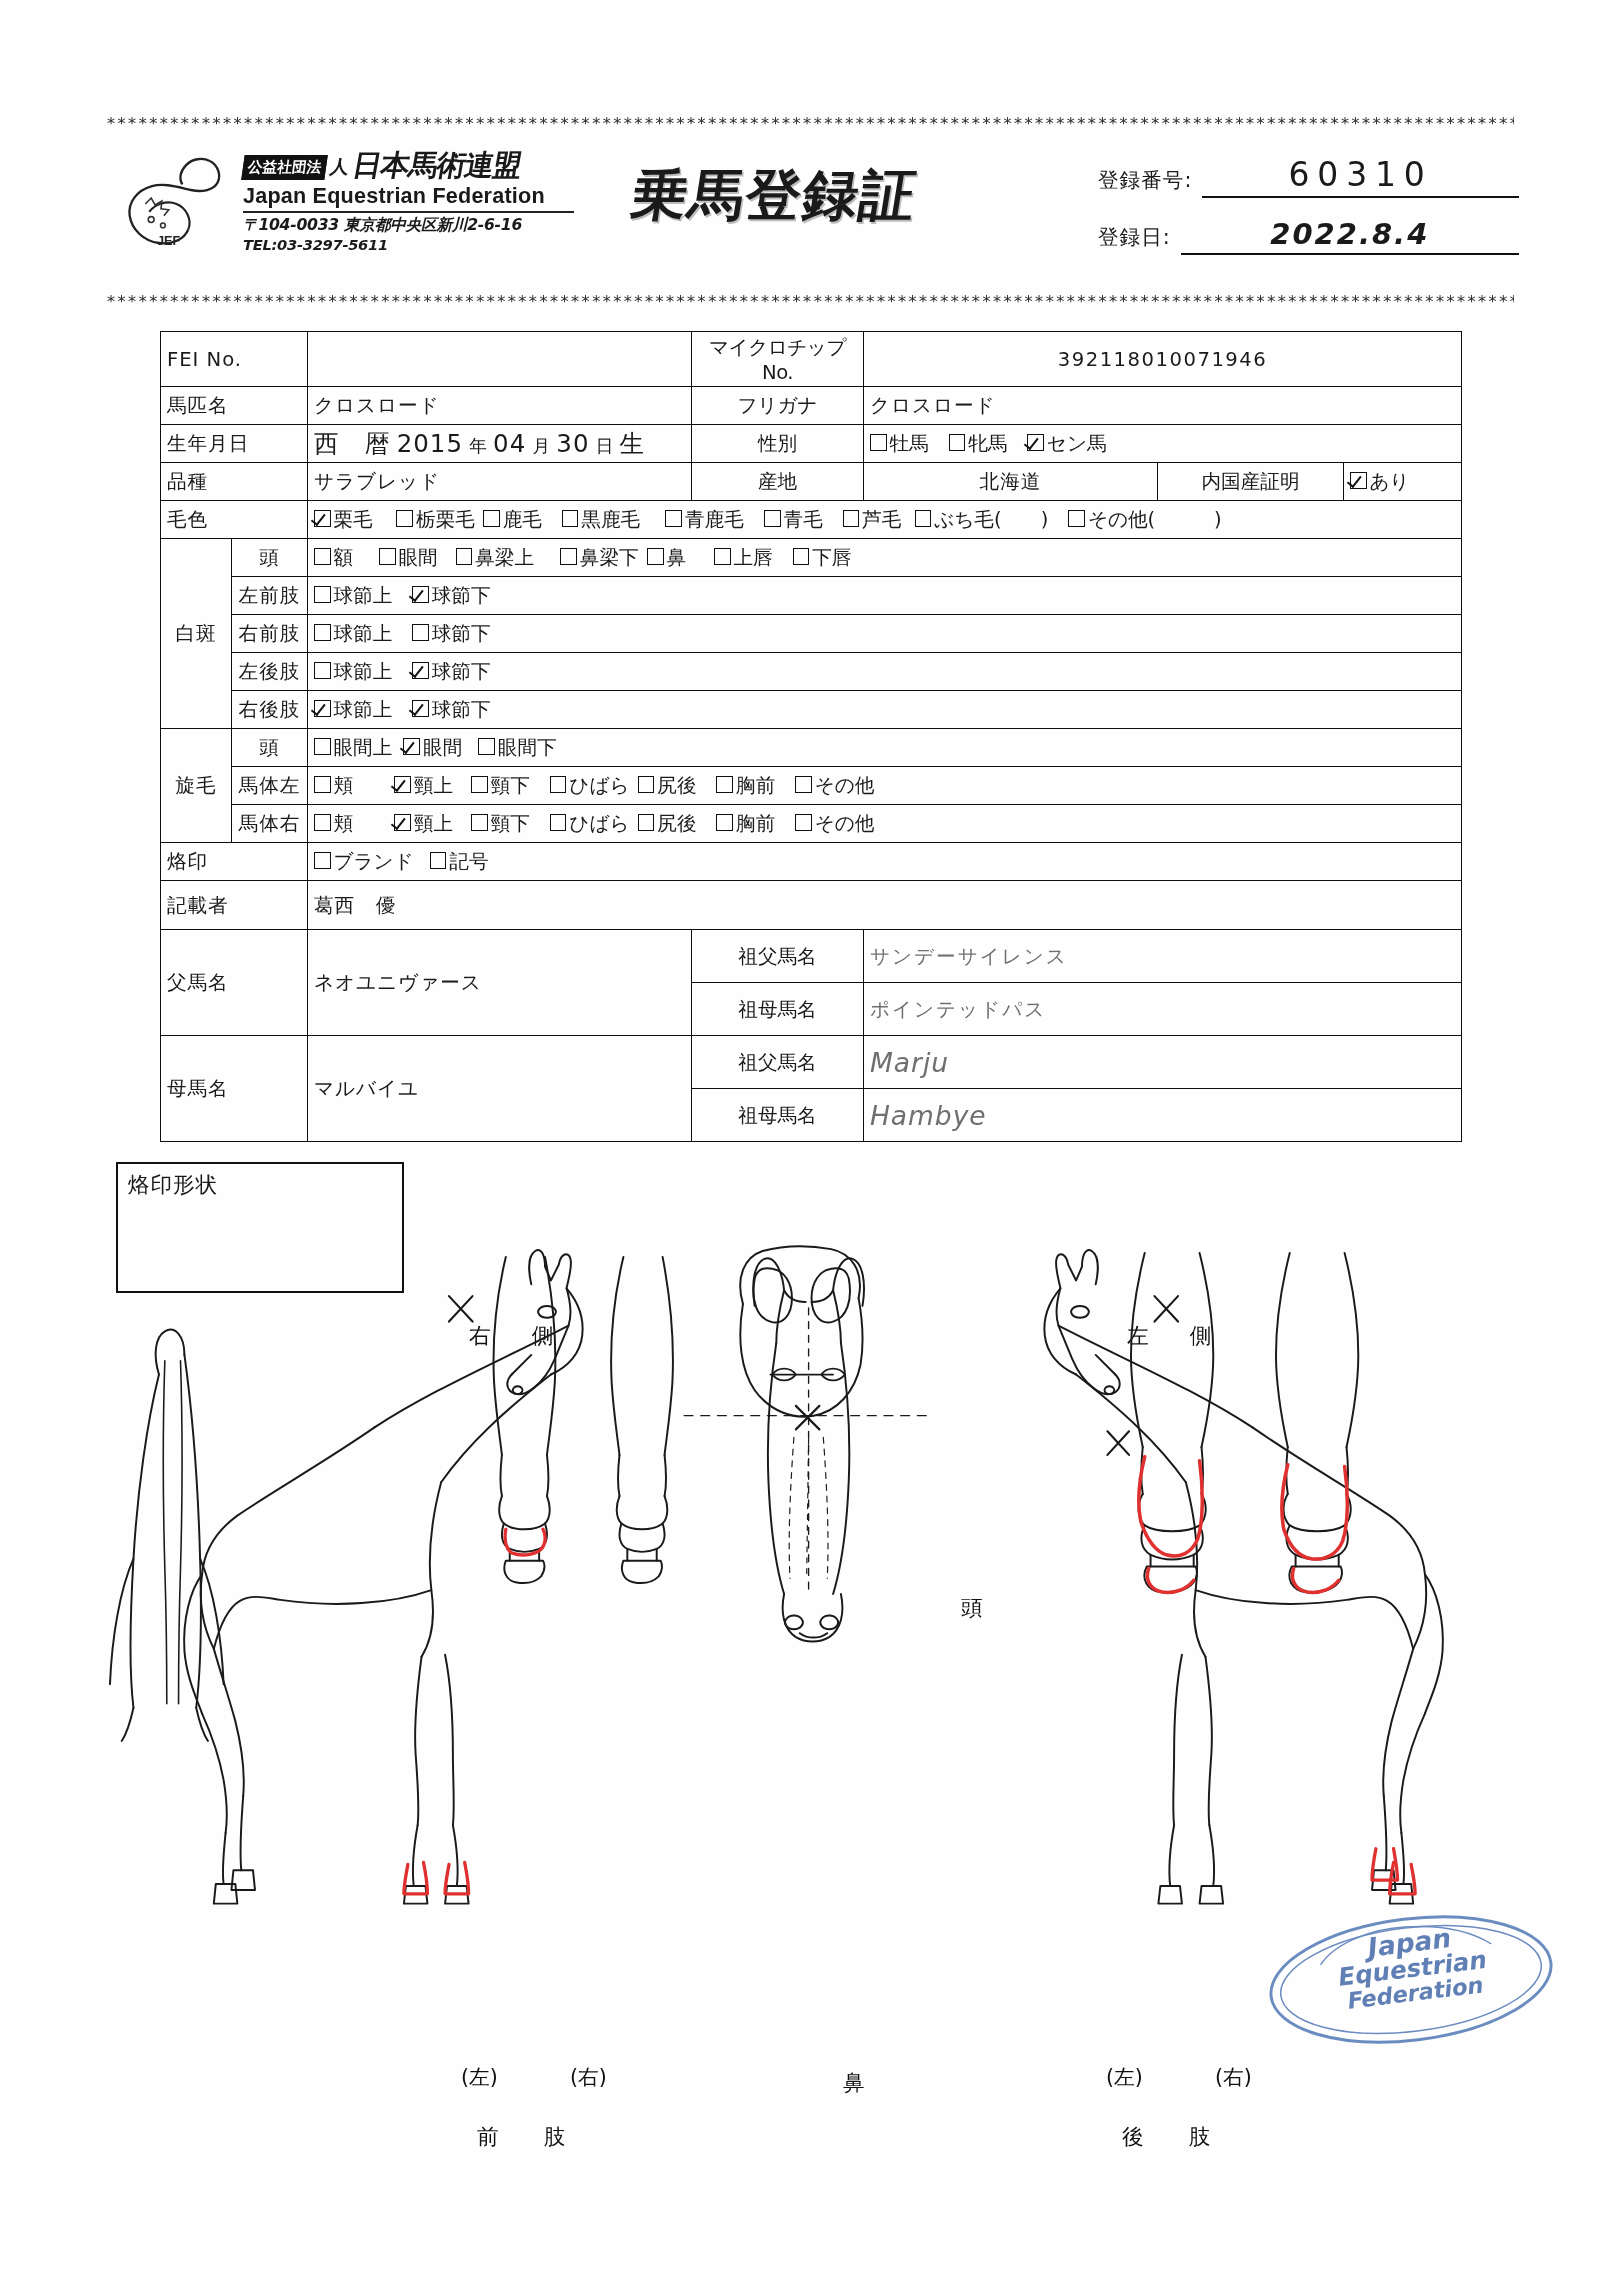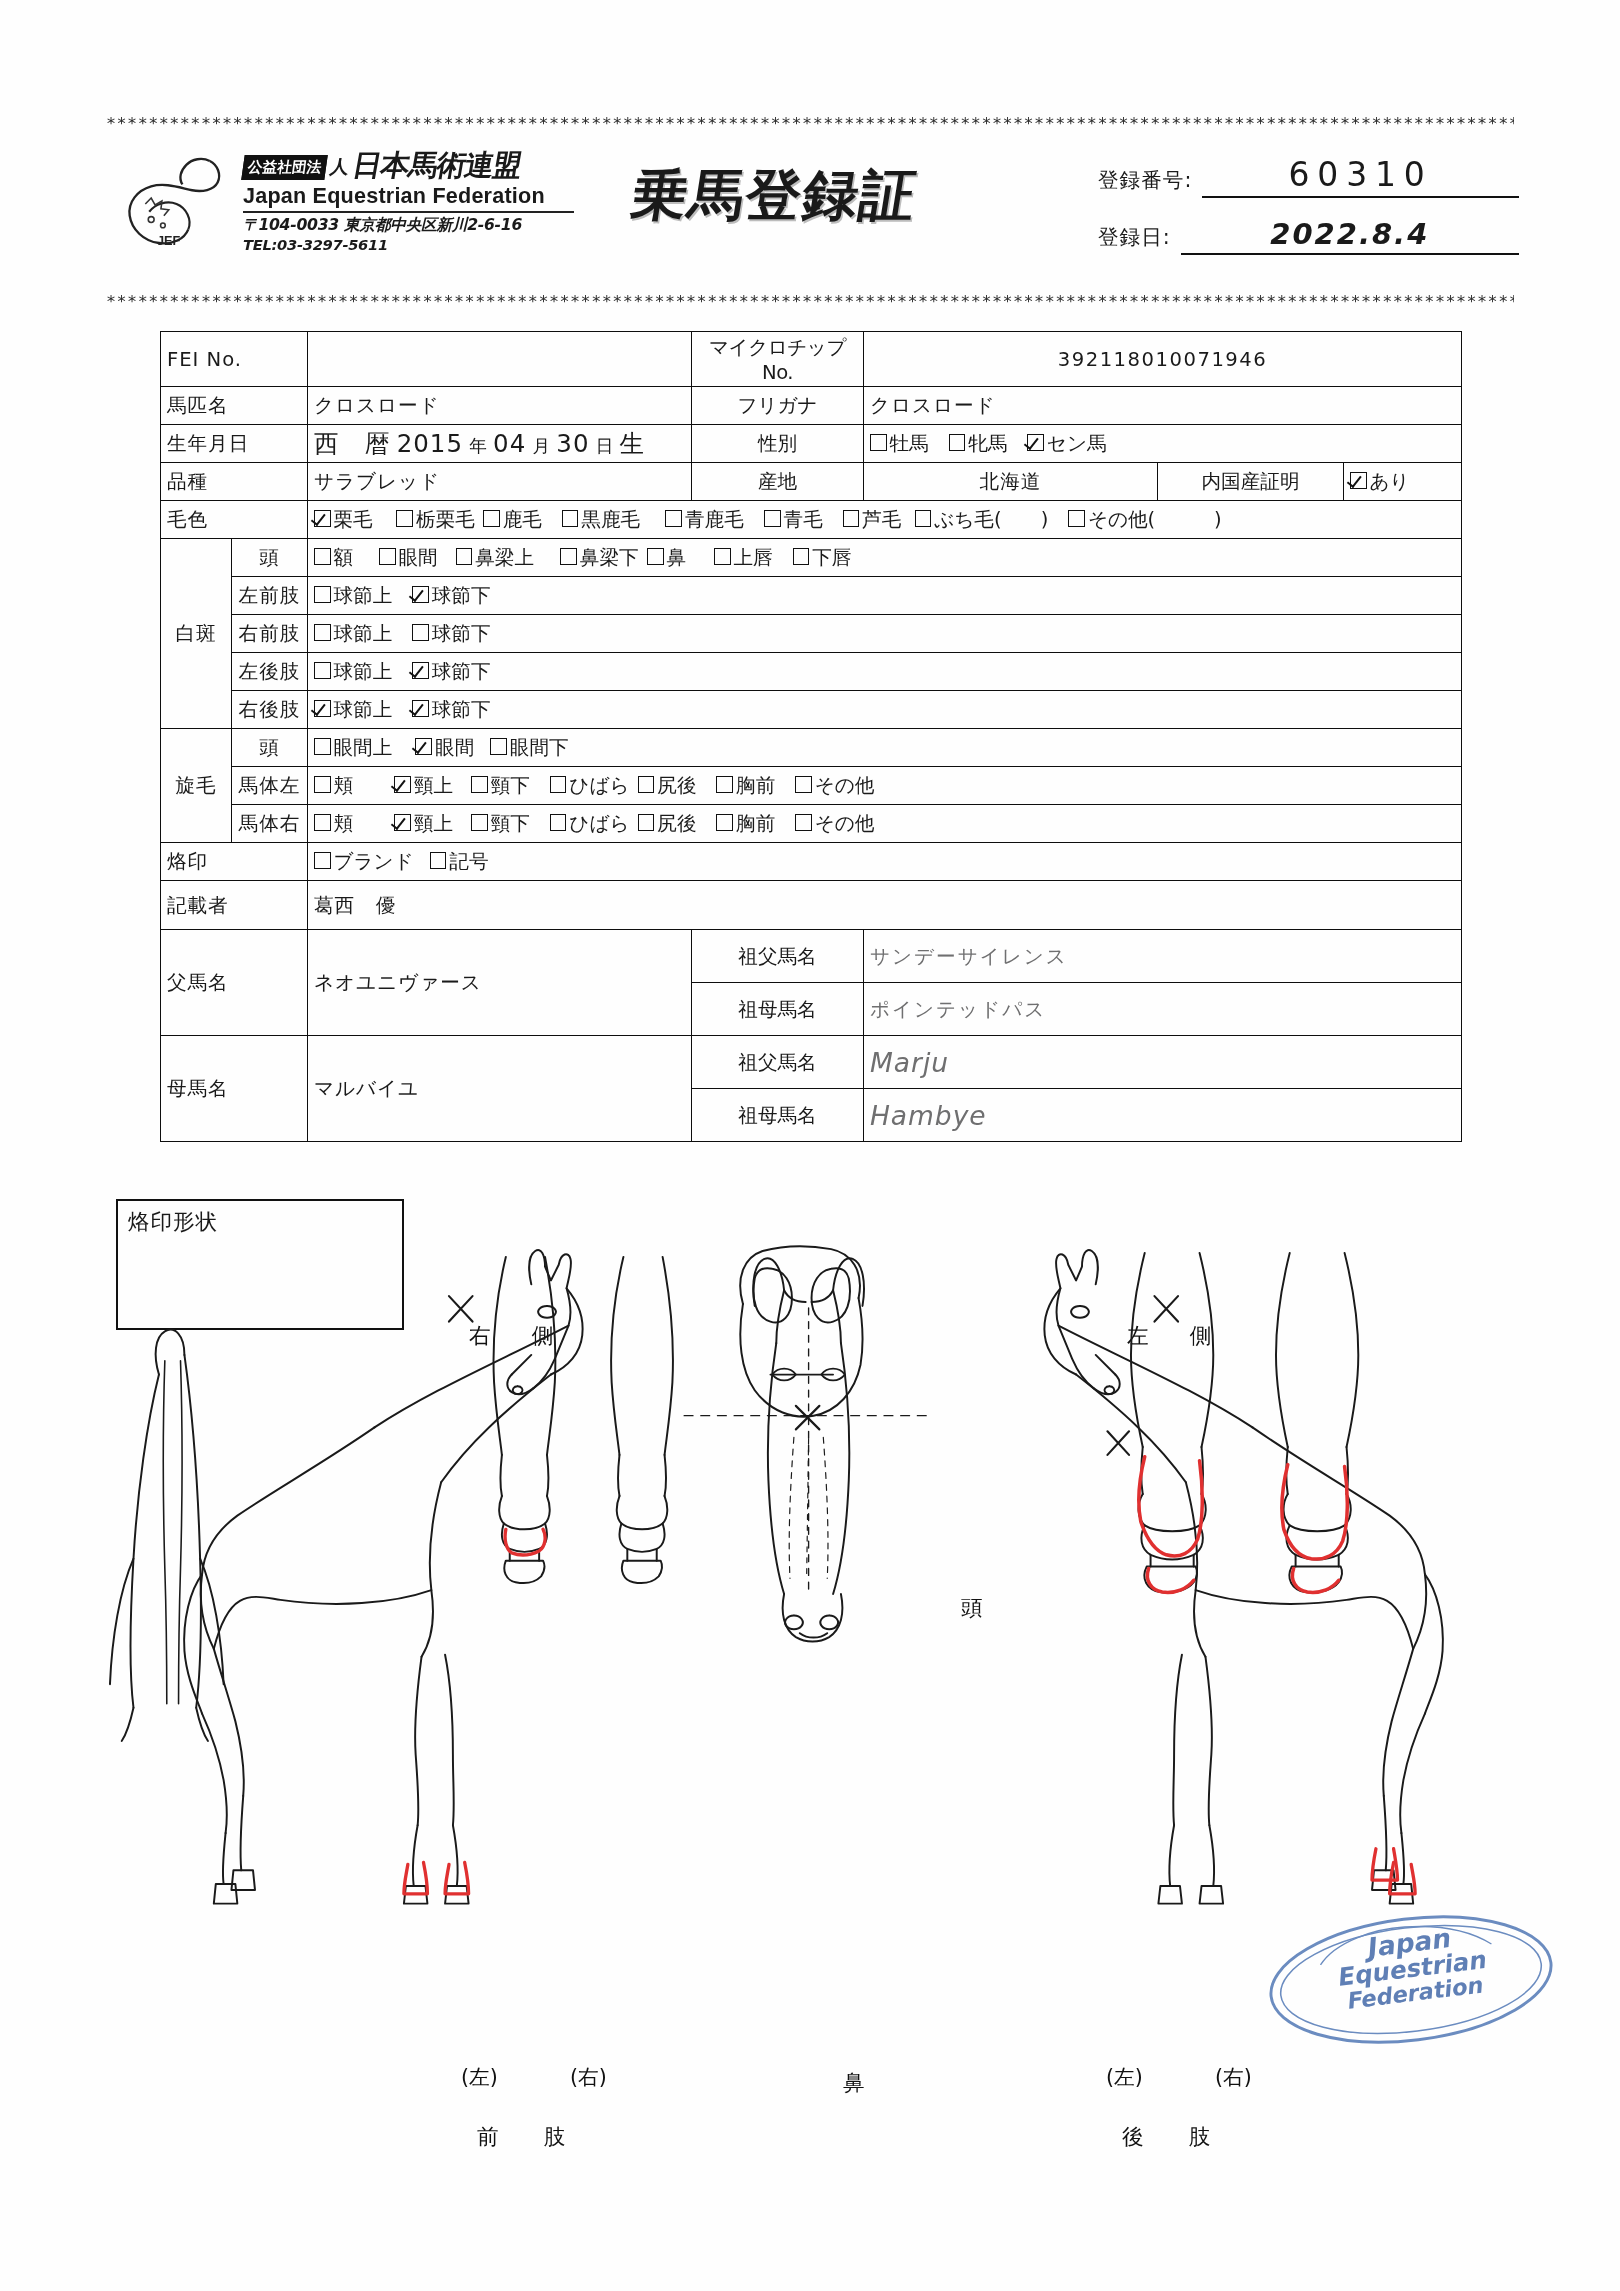"眼間上" span.cb { margin-right: 17px -> 5px }
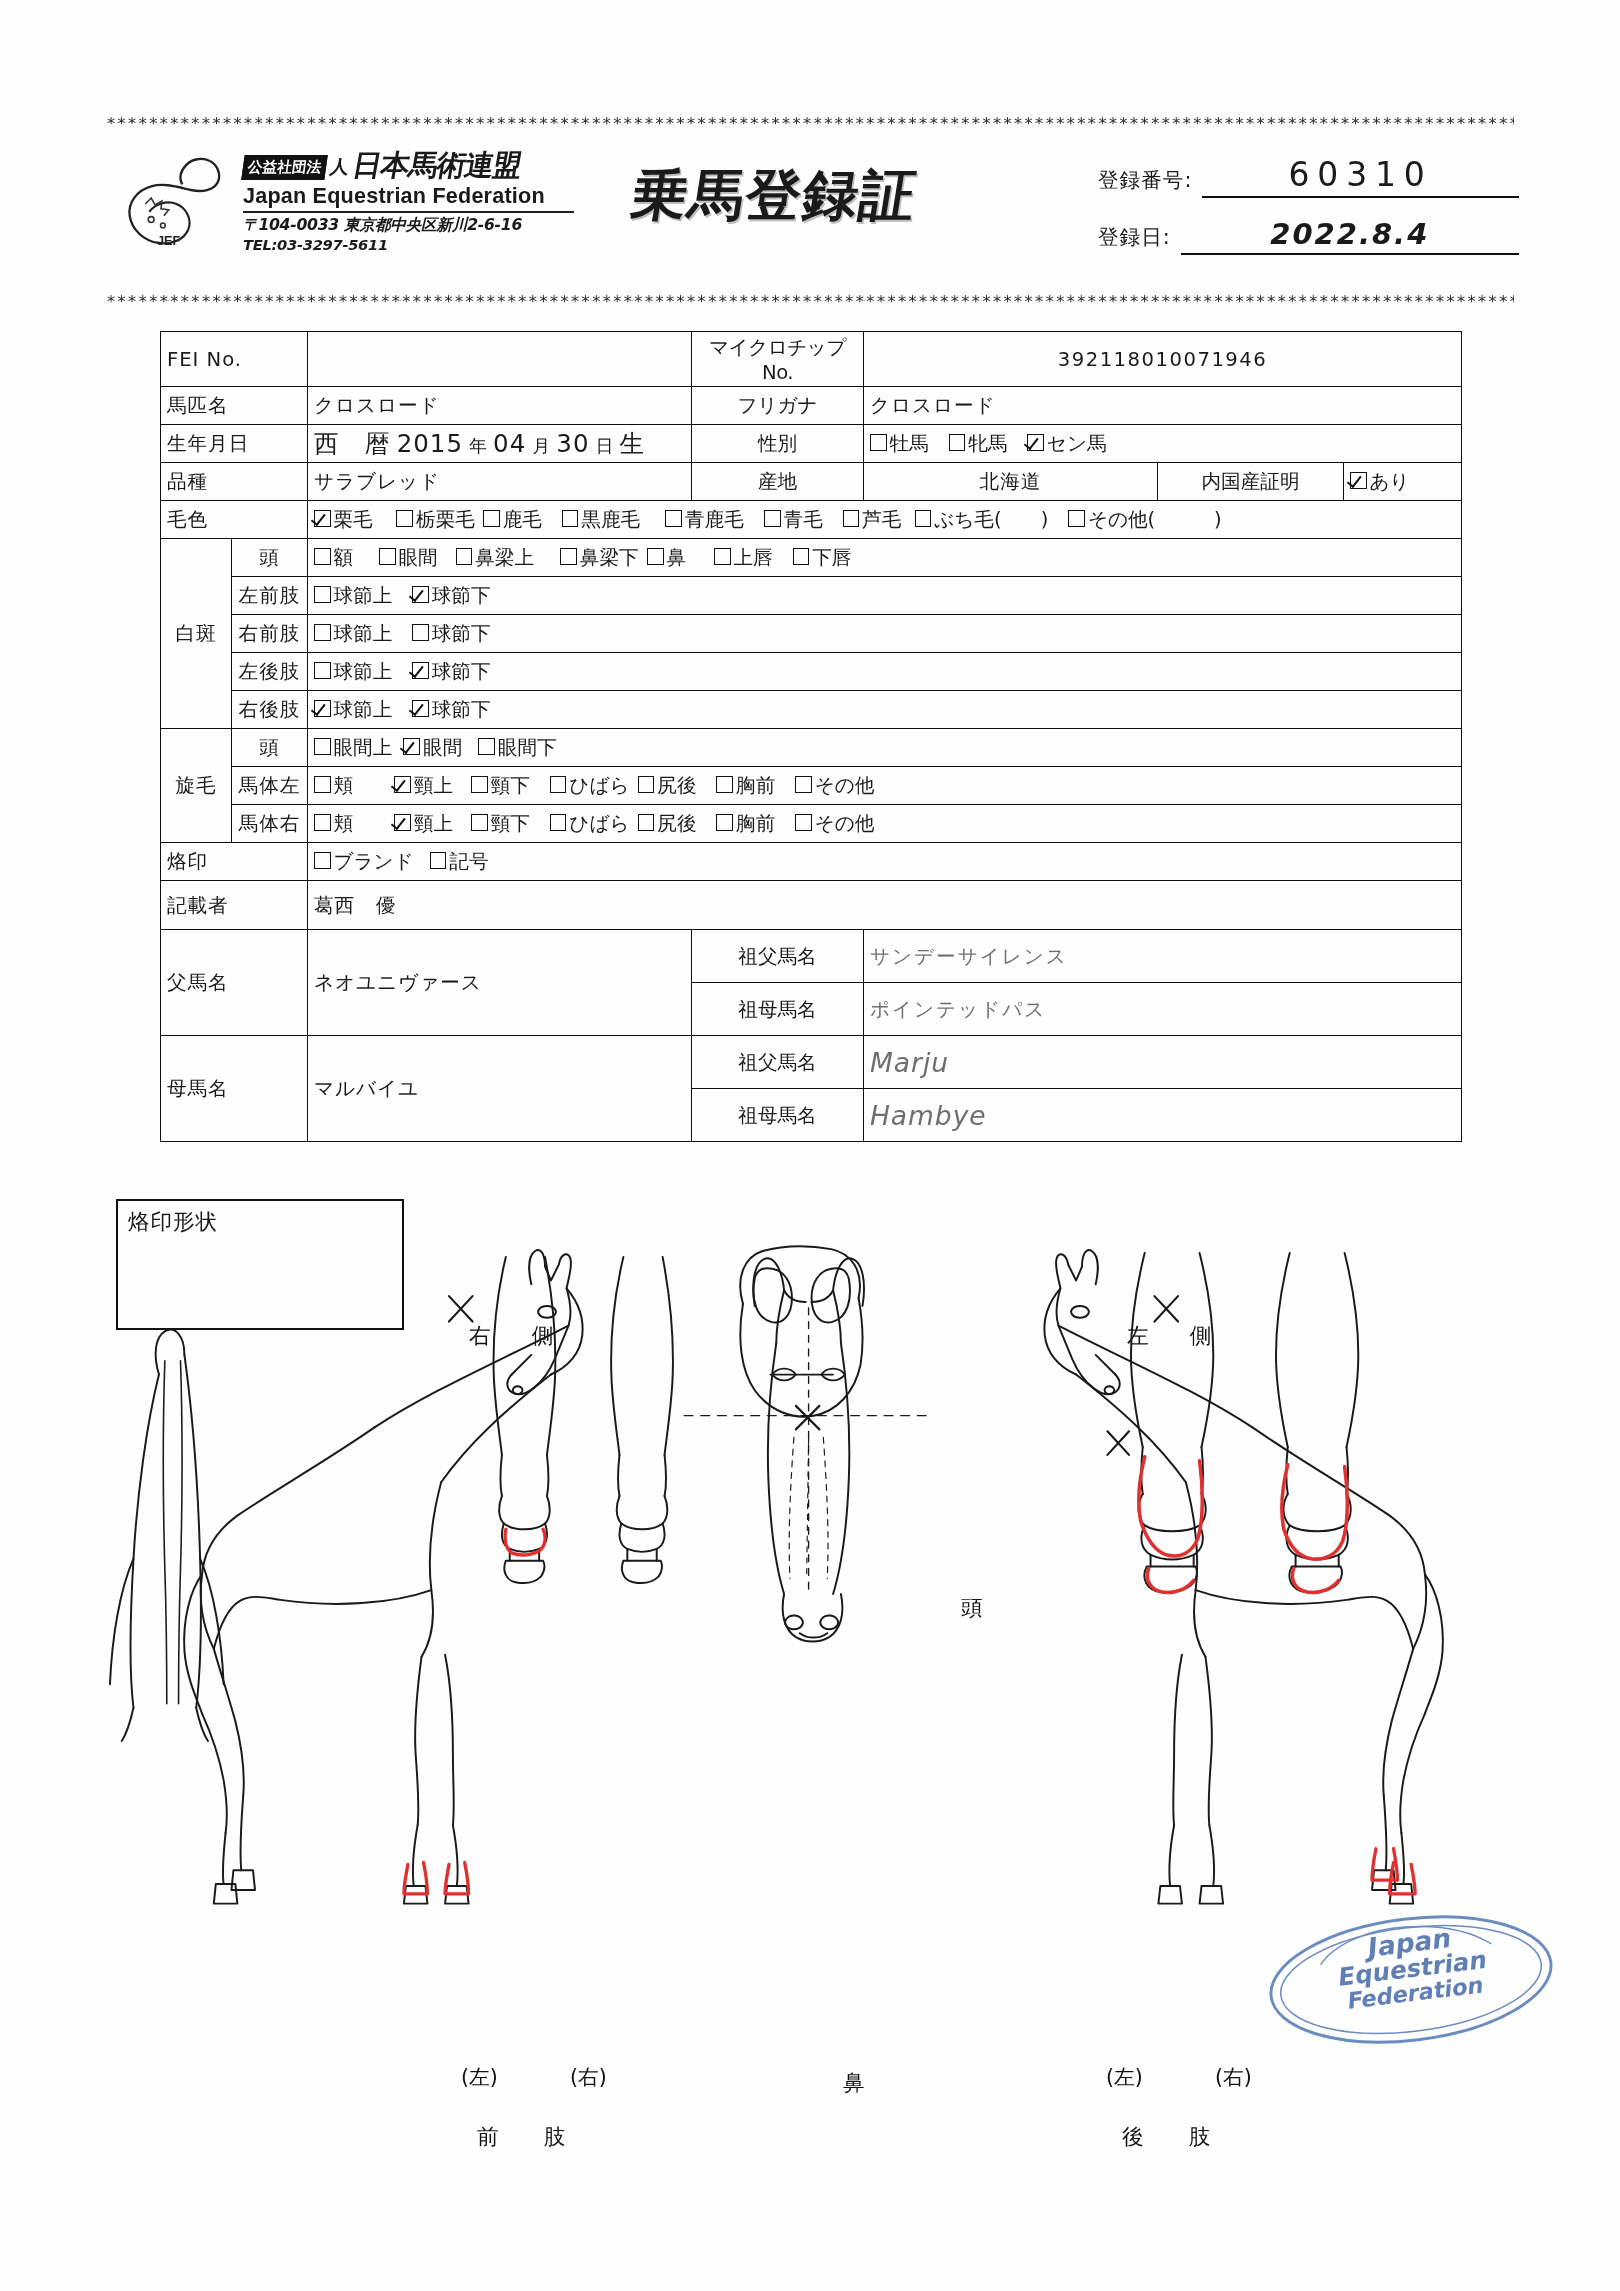"烙印形状" .brandbox { top: 1199px -> 1162px }
